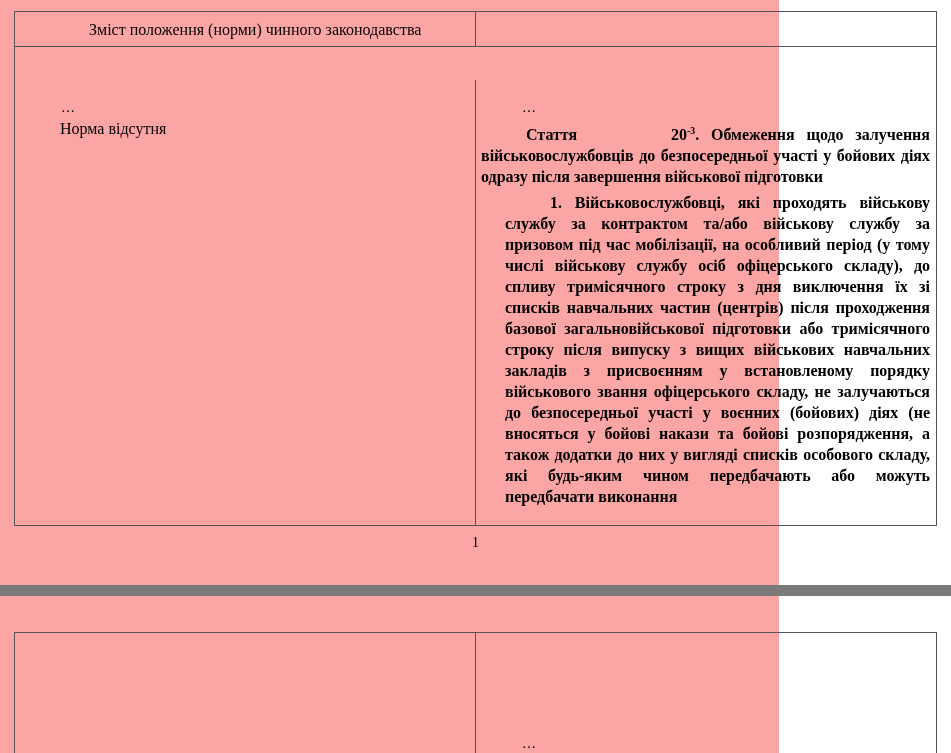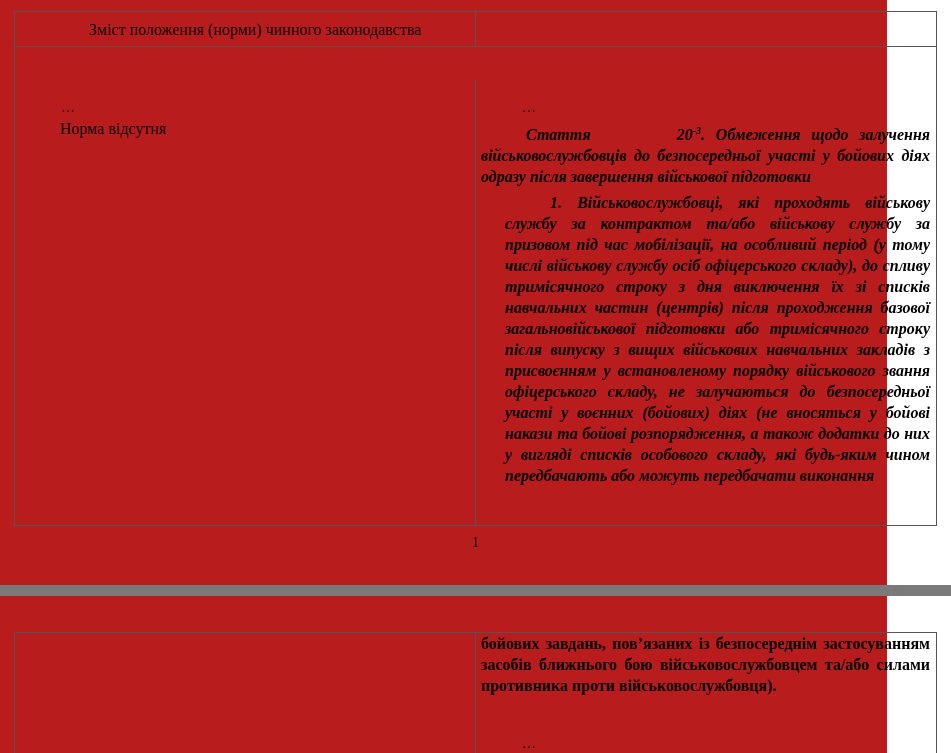"Зміст положення (норми) чинного" .page { background: #b91c1c -> #fca5a5; width: 887px -> 779px }
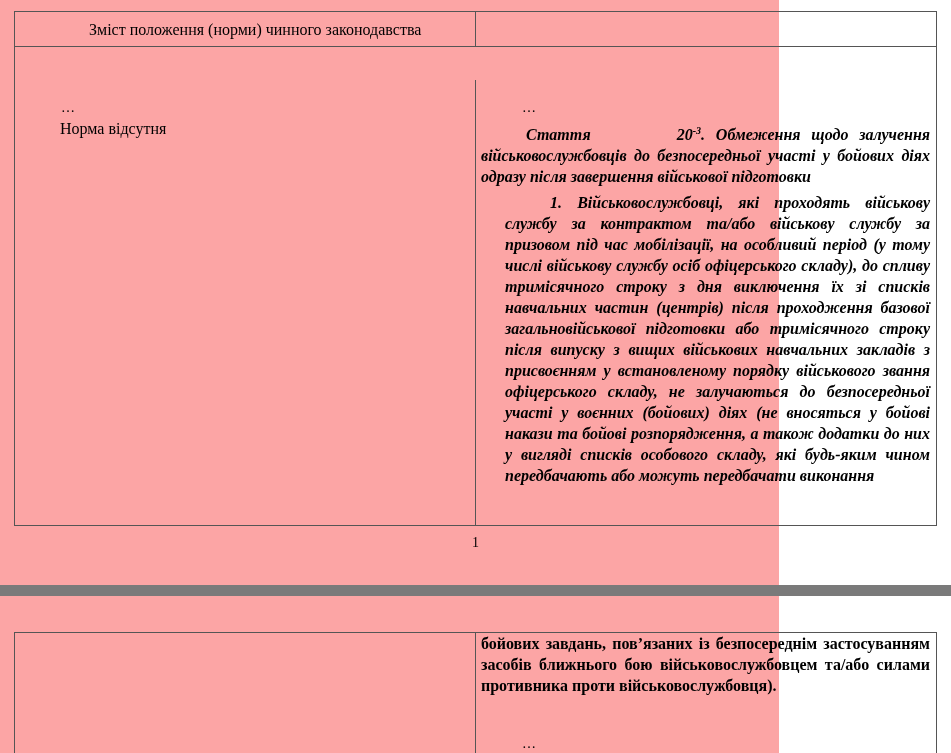"Стаття 20-3. Обмеження щодо залучення" .right-content { font-style: italic -> none }
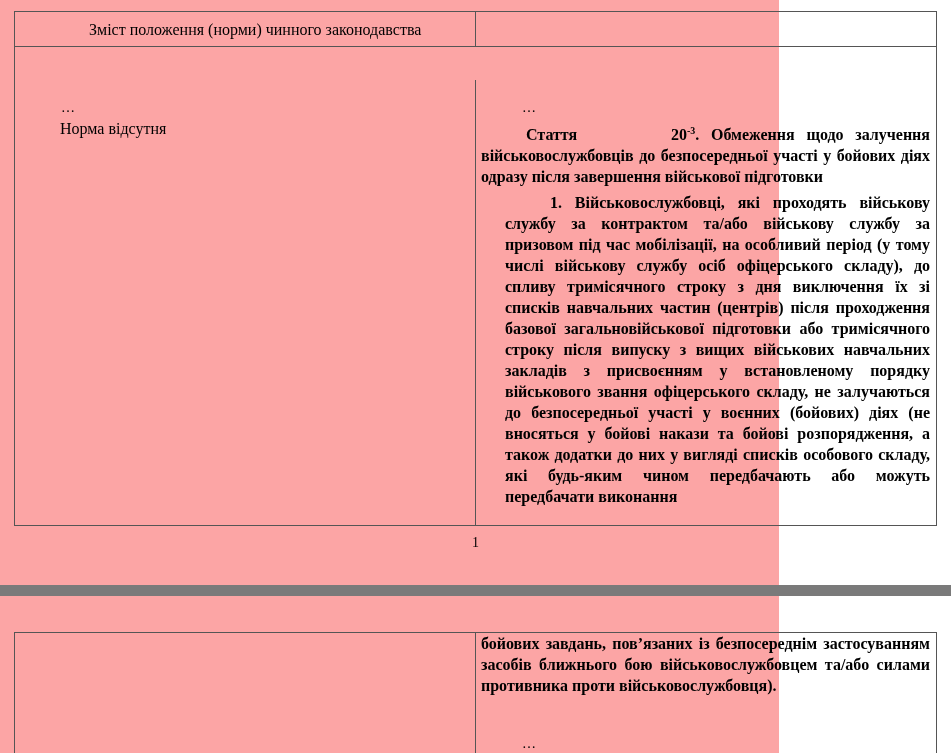"бойових завдань, пов’язаних із" div.p2-text { html: <div> <p>бойових завдань, пов’язаних із безпосереднім застосуванням засобів ближнього бою військовослужбовцем та/або силами противника проти військовослужбовця).</p> </div> -> none }
